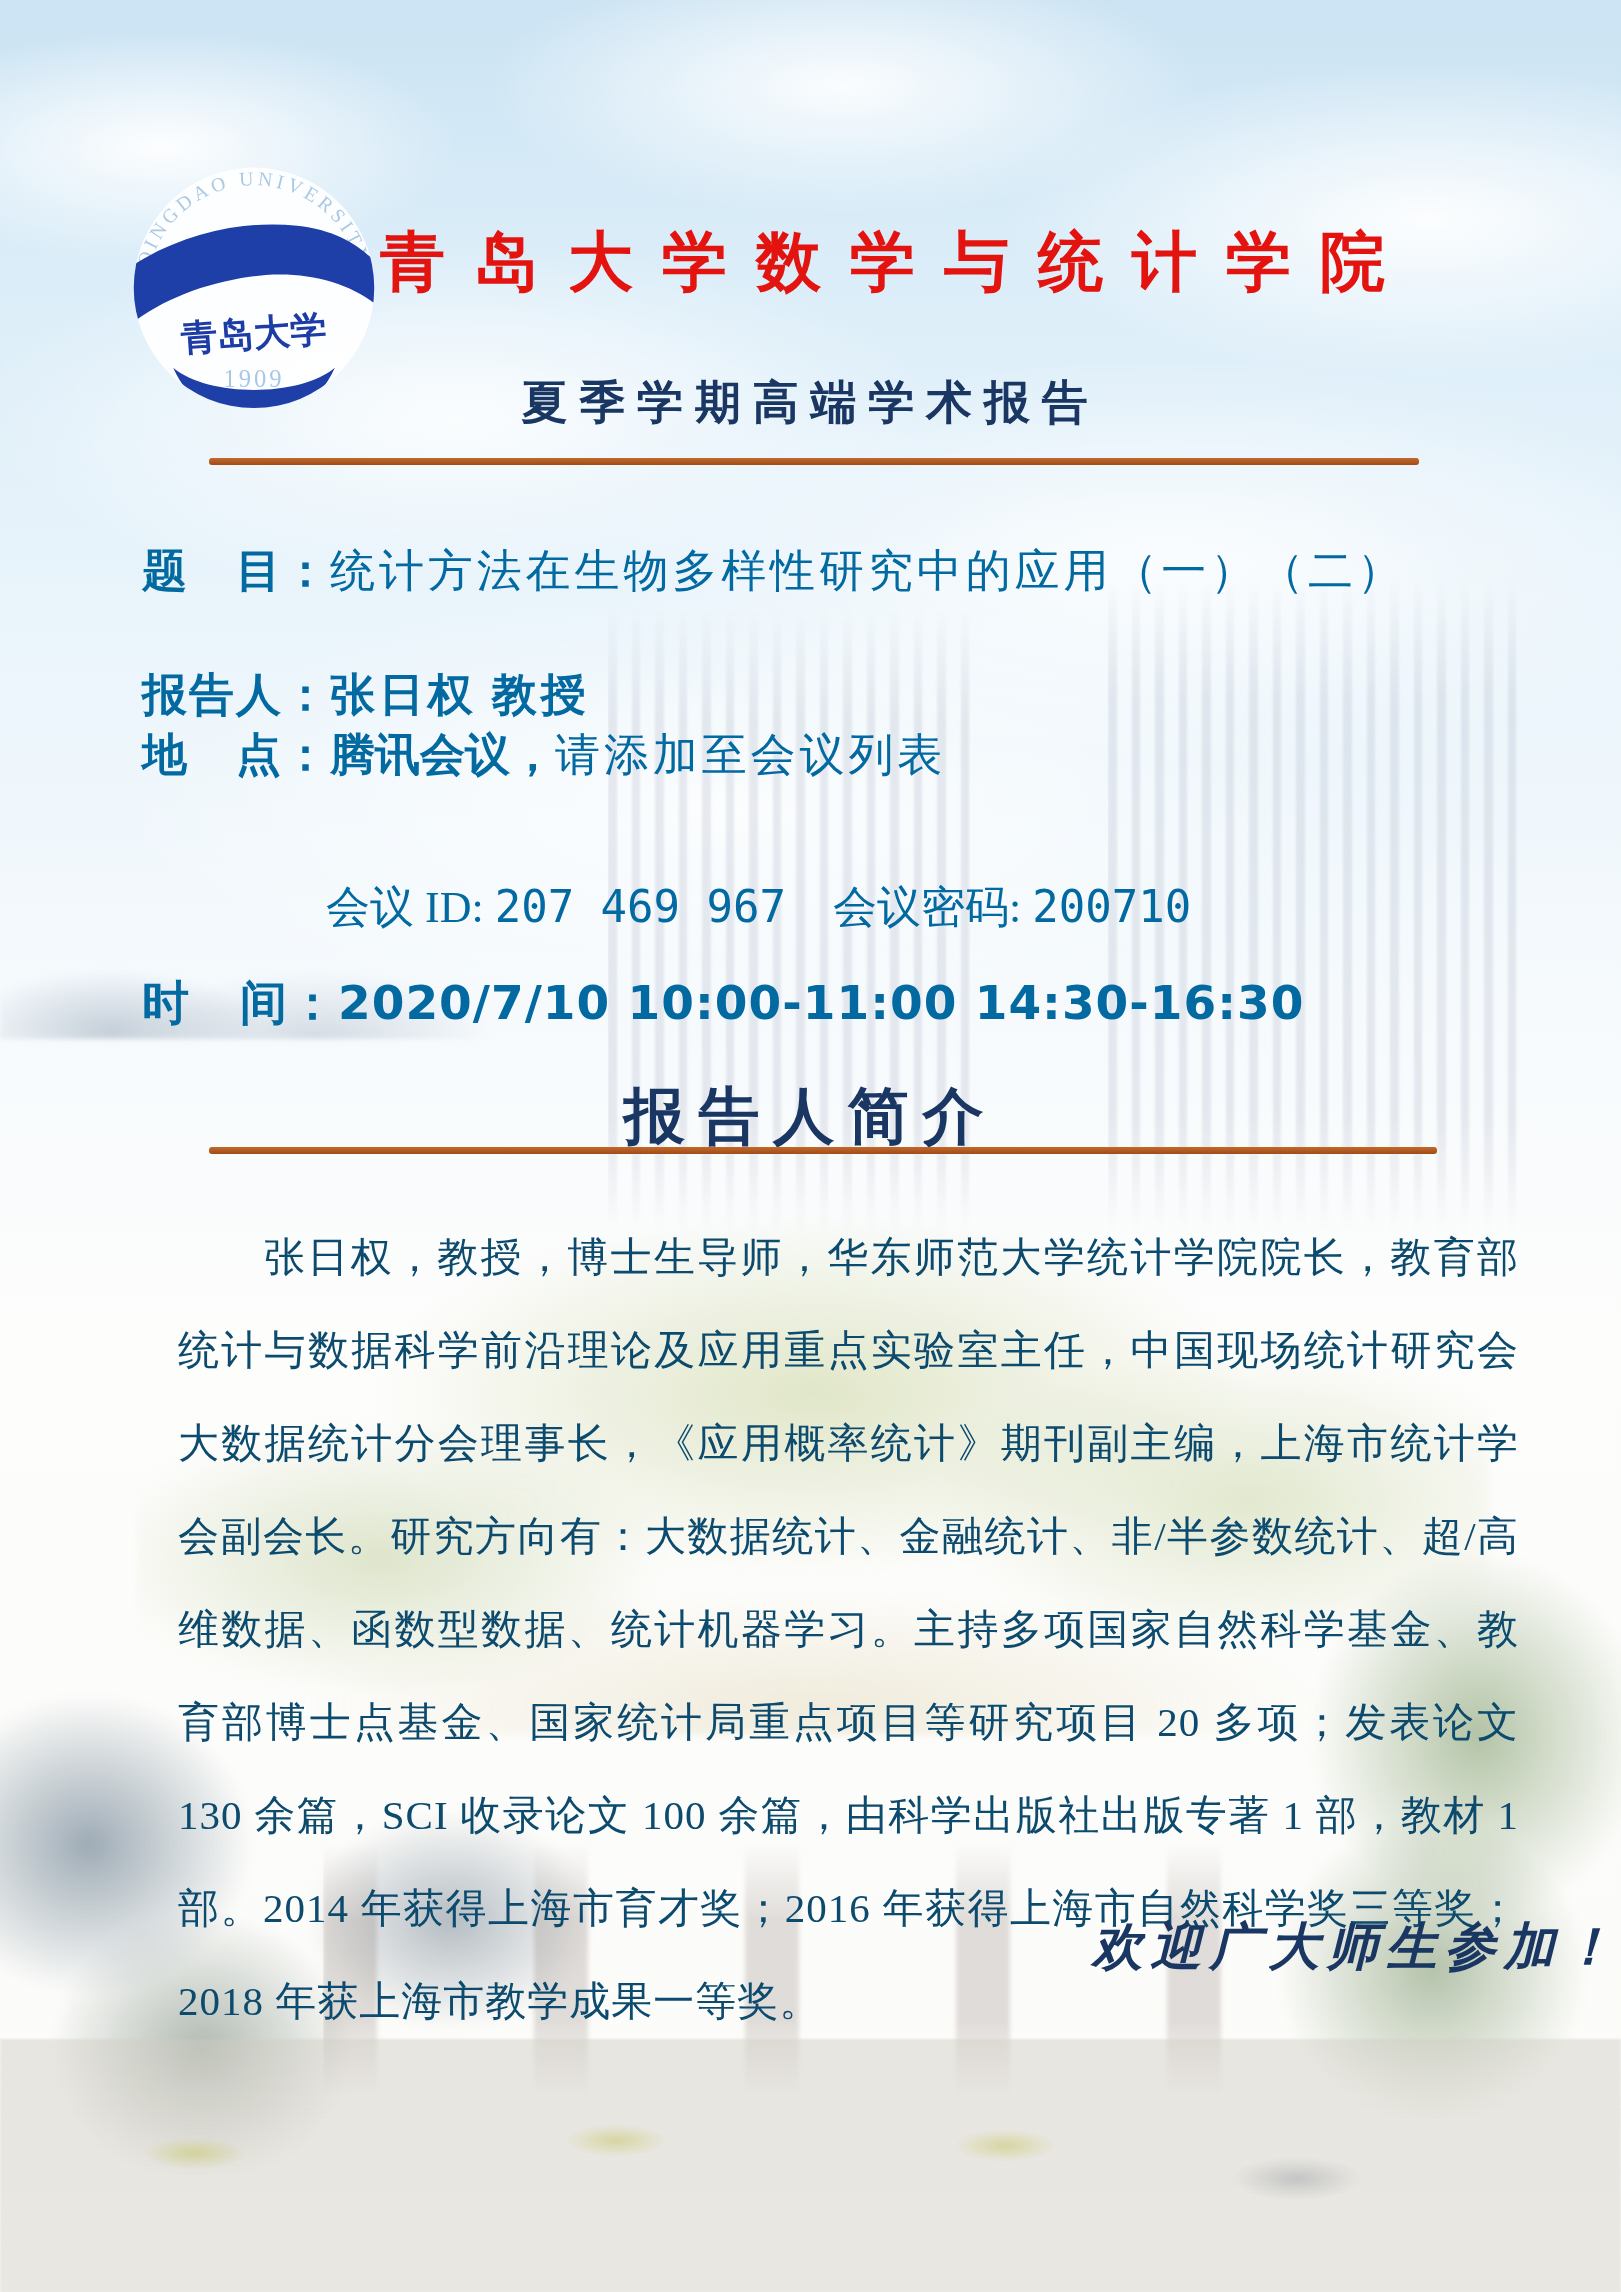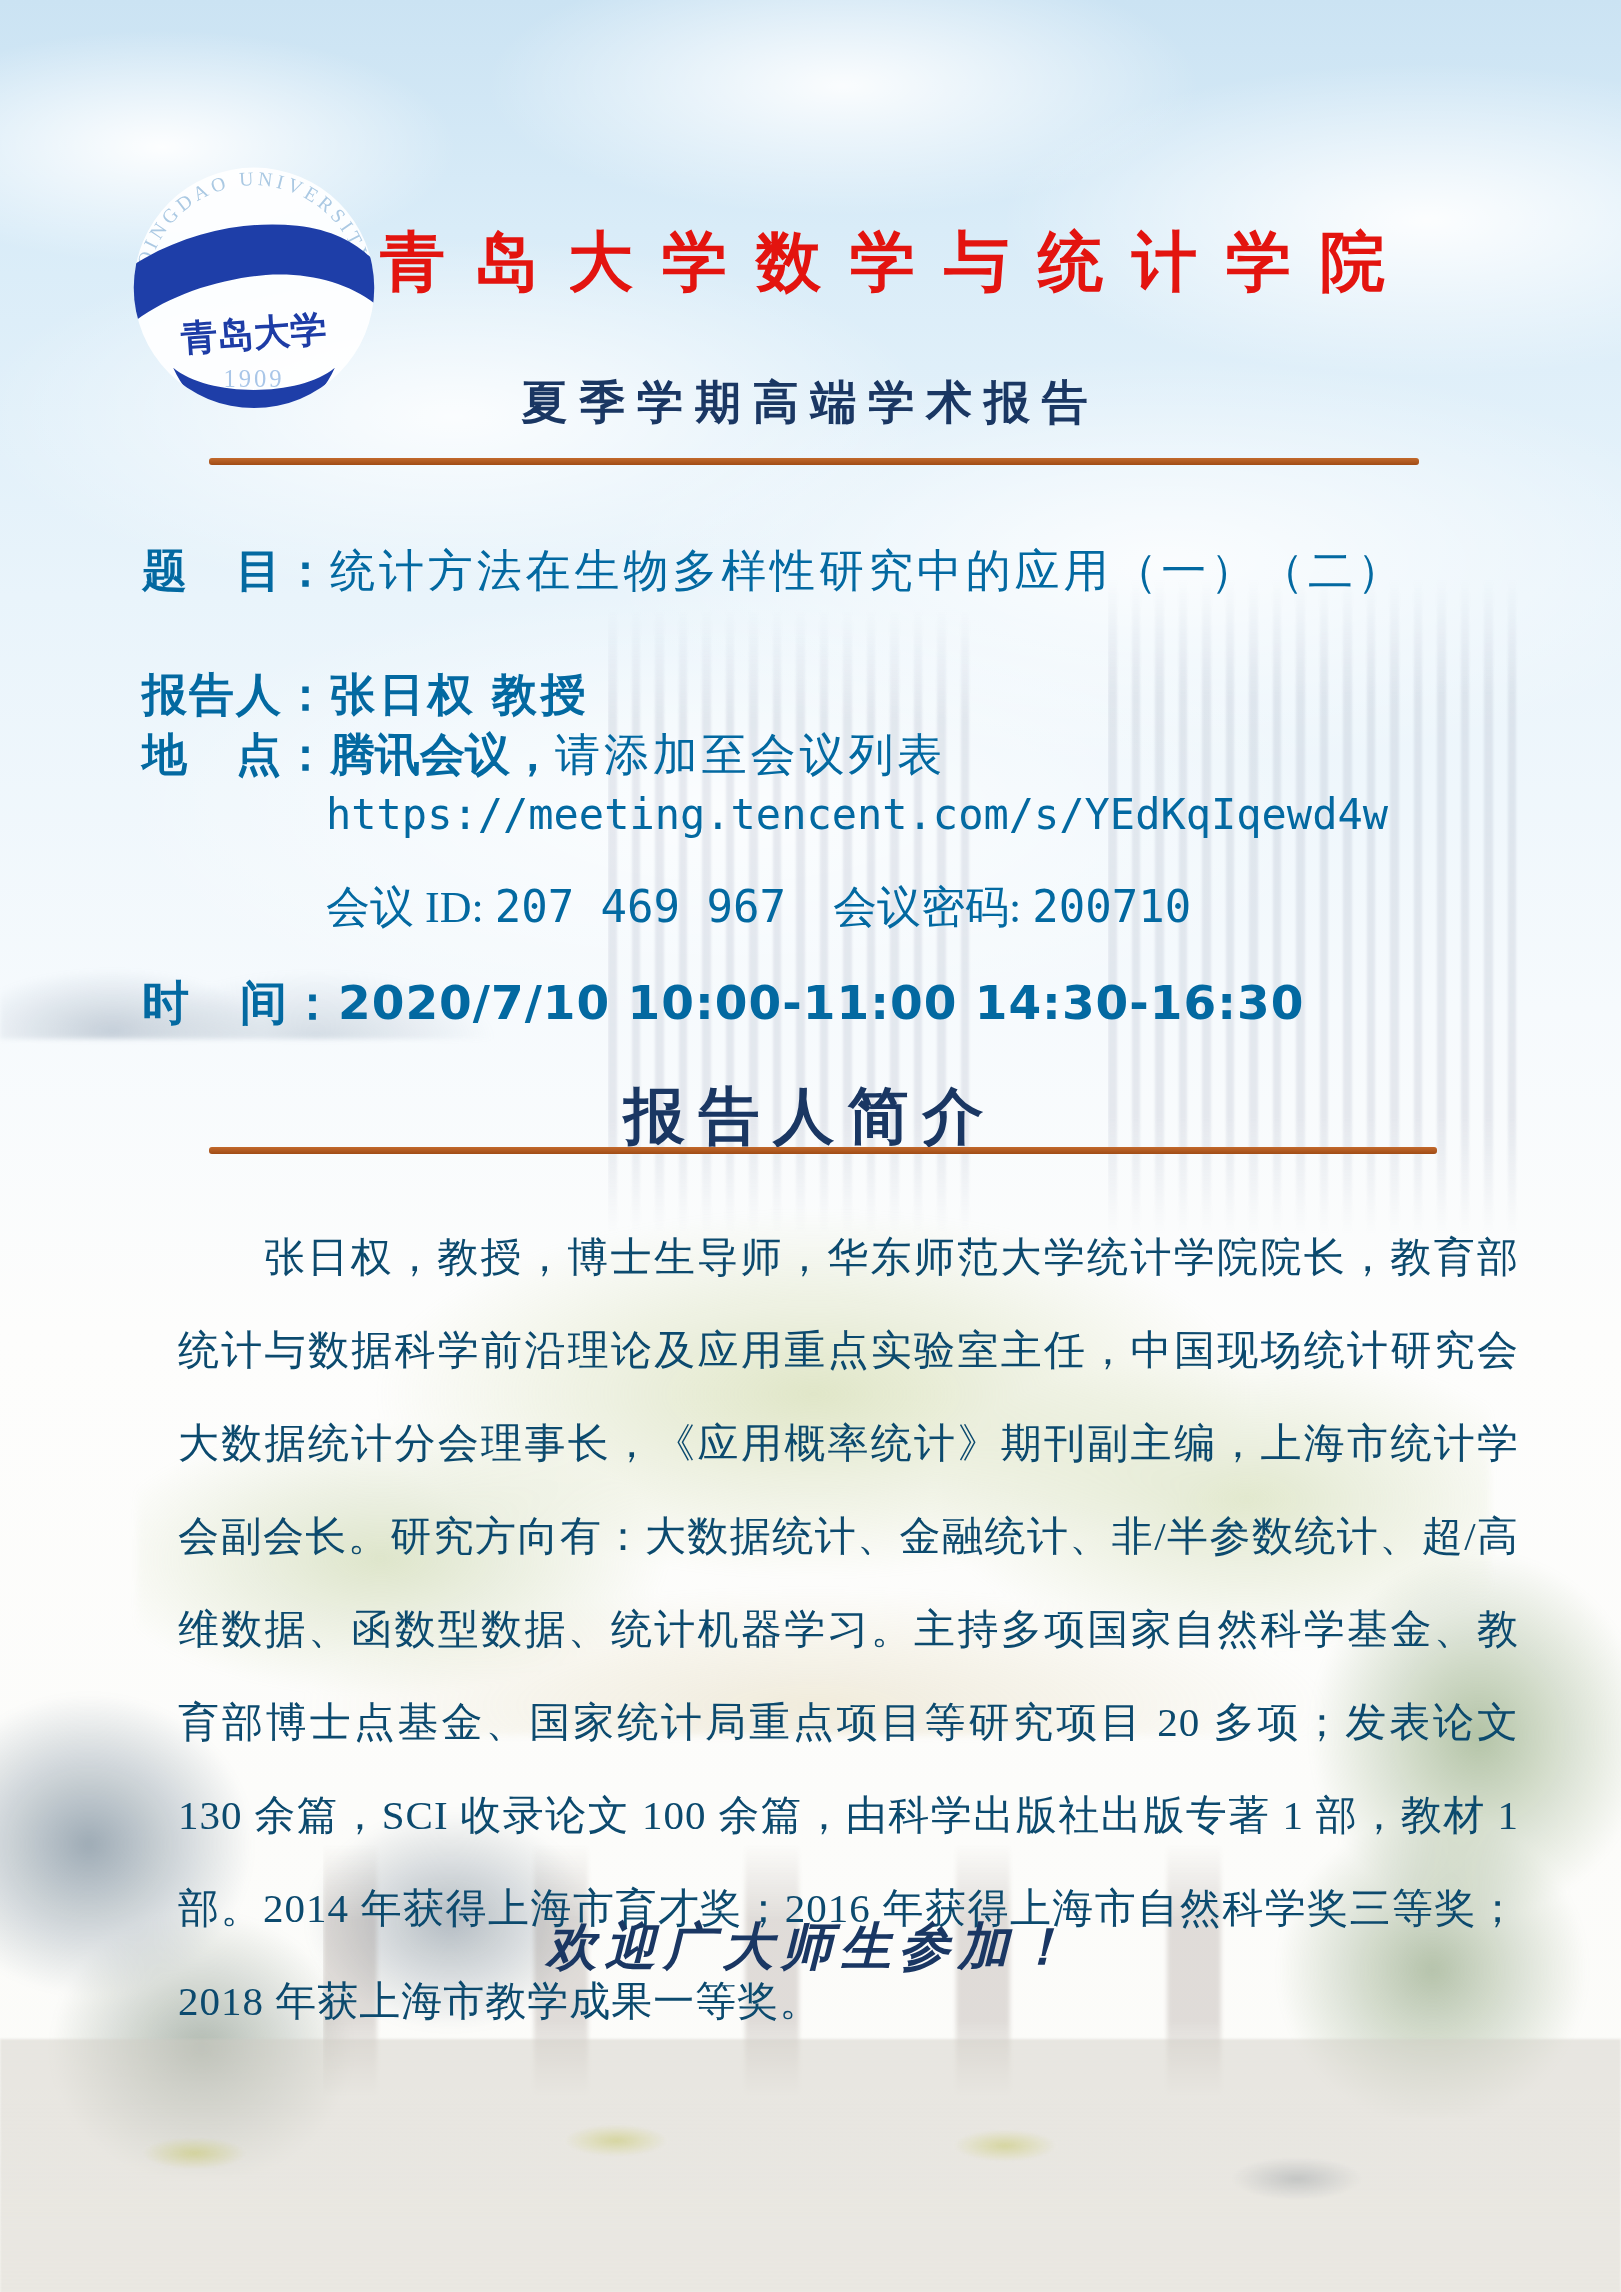"https://meeting.tencent.com/s/YEdKqIqewd" div.field-row { html: <div> <span>https://meeting.tencent.com/s/YEdKqIqewd4w</span> </div> -> none }
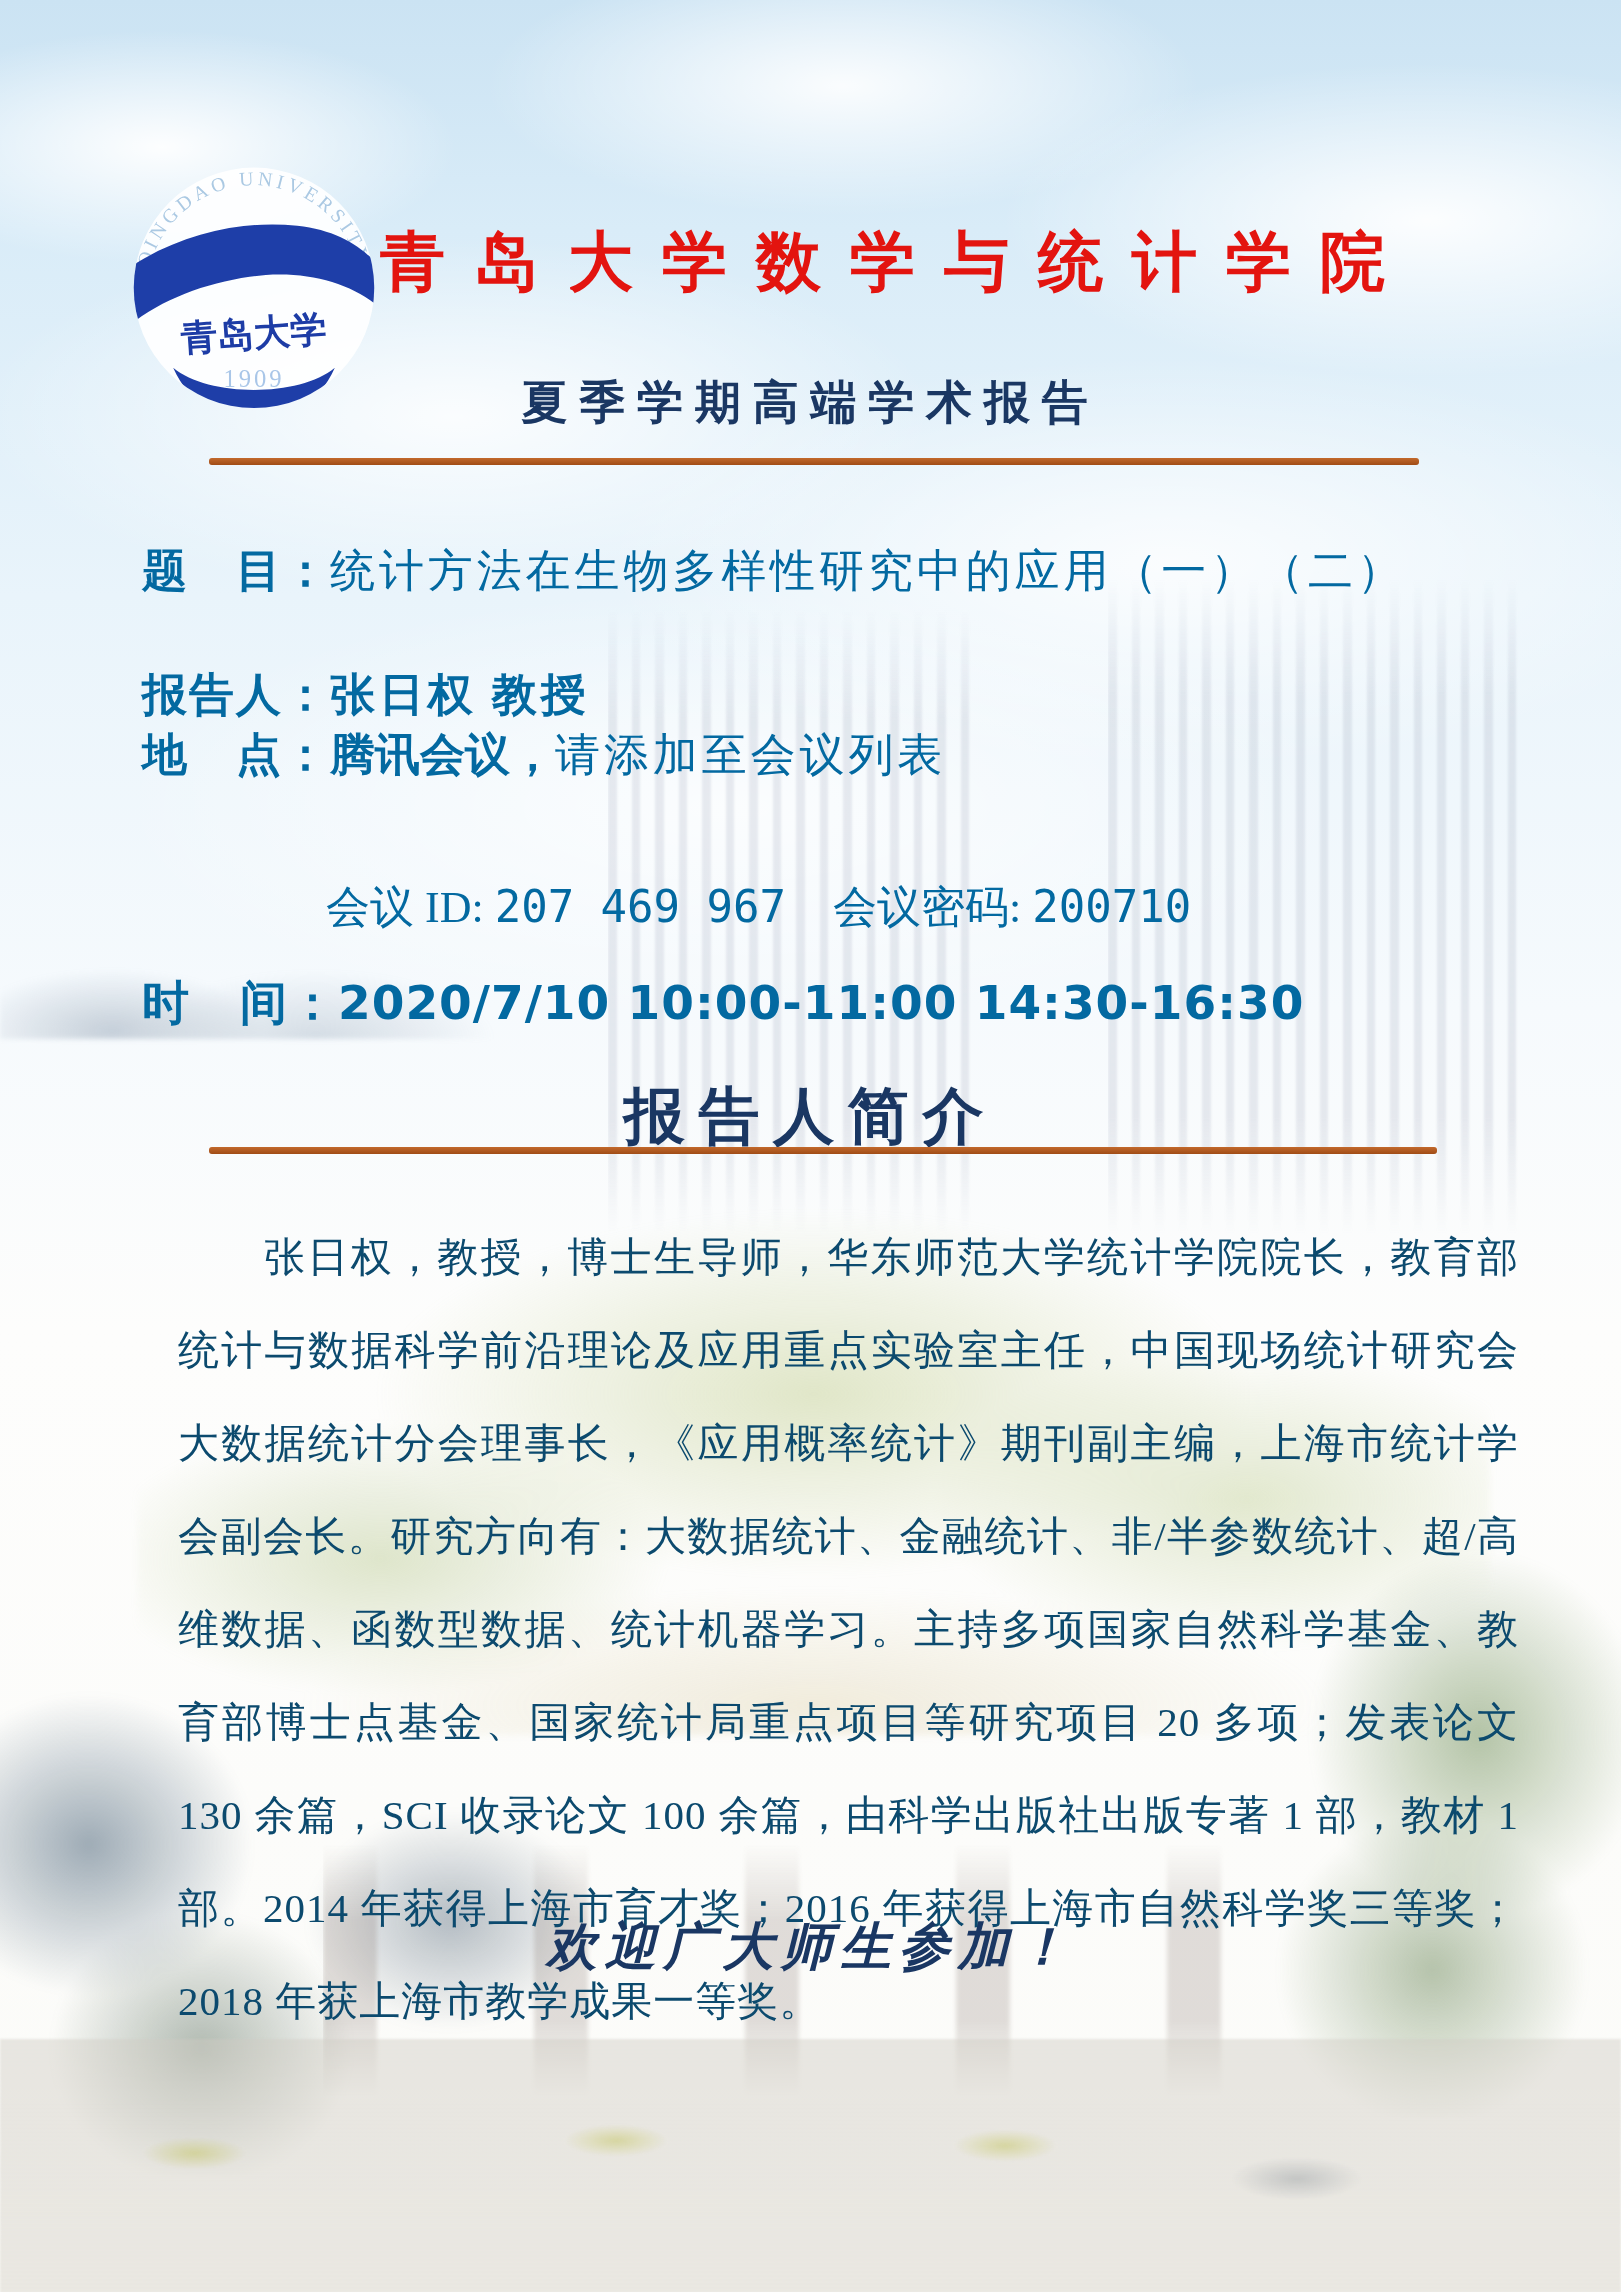"欢迎广大师生参加！" .welcome { text-align: center -> right }
